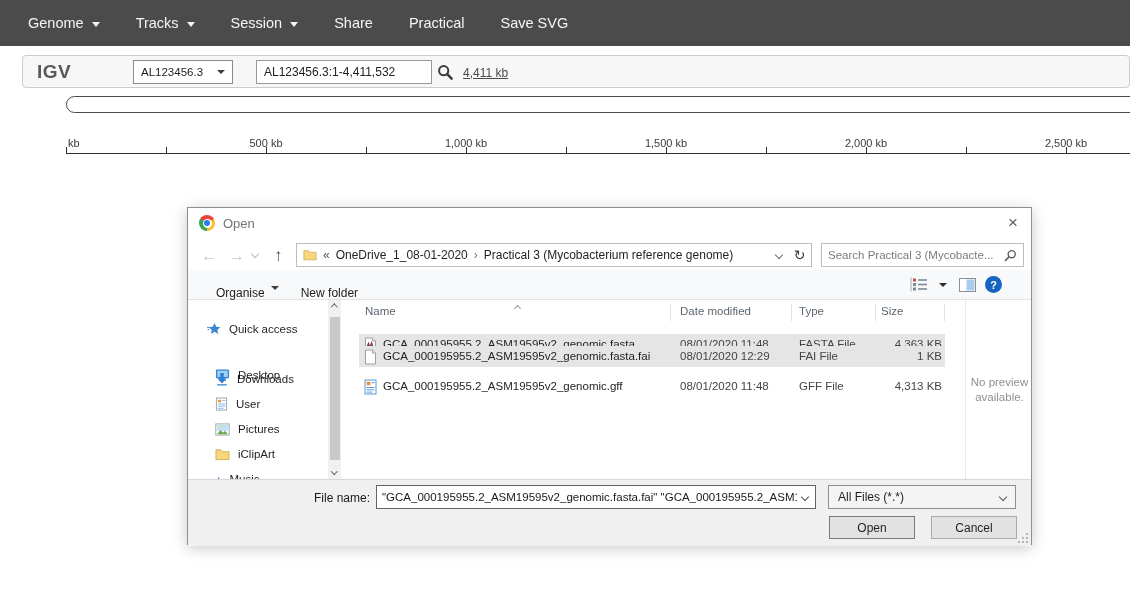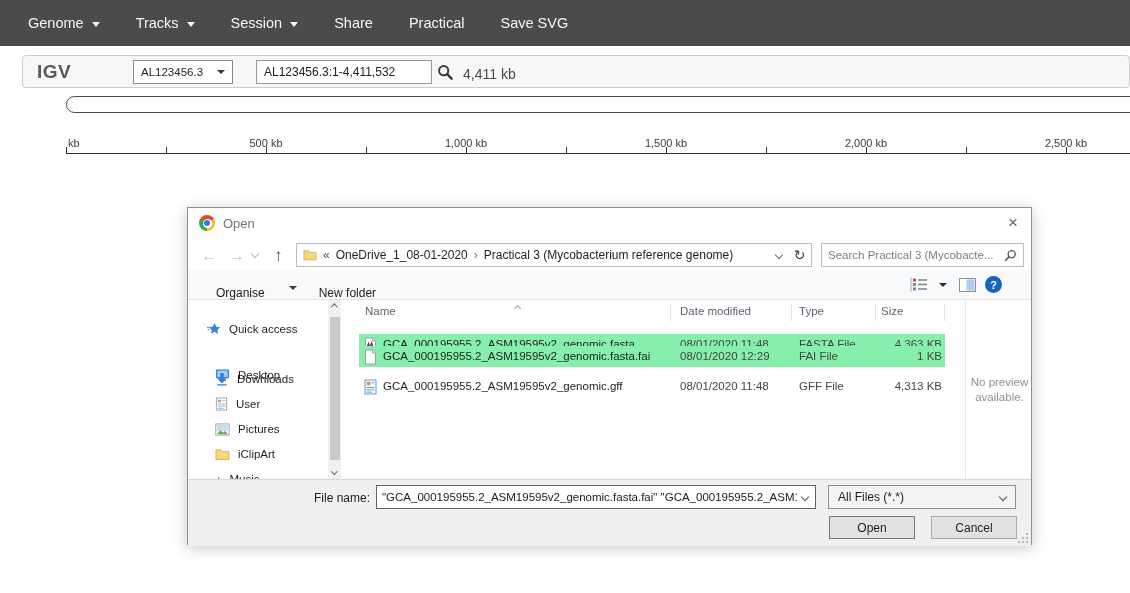"4,411 kb" .win-size { font-size: 14px -> 12px; text-decoration: none -> underline }
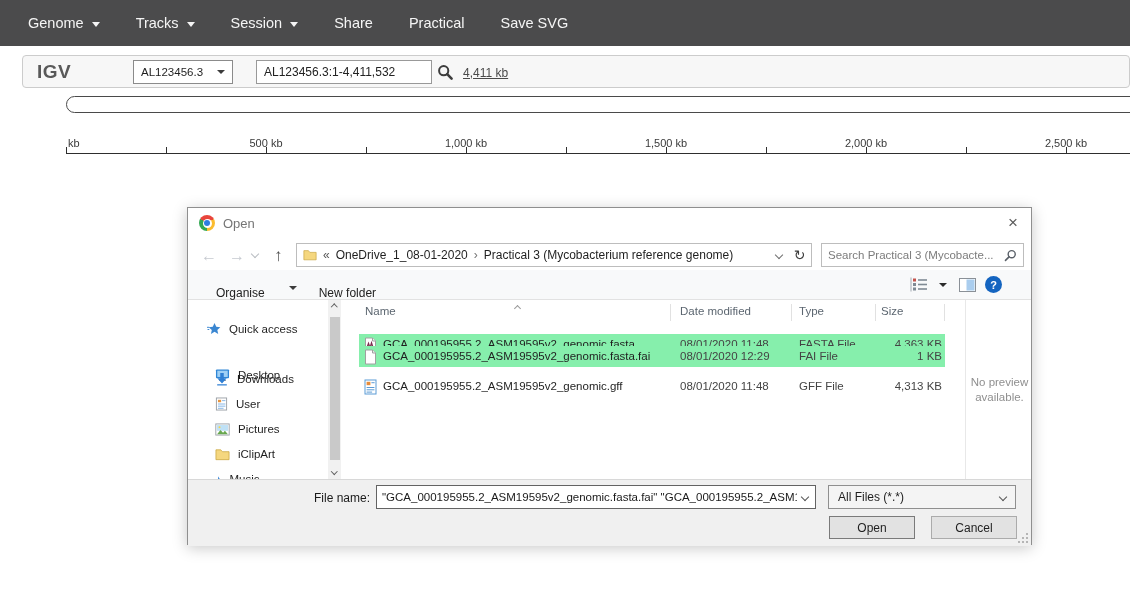"Organise" .cmd-item { gap: 24px -> 6px }
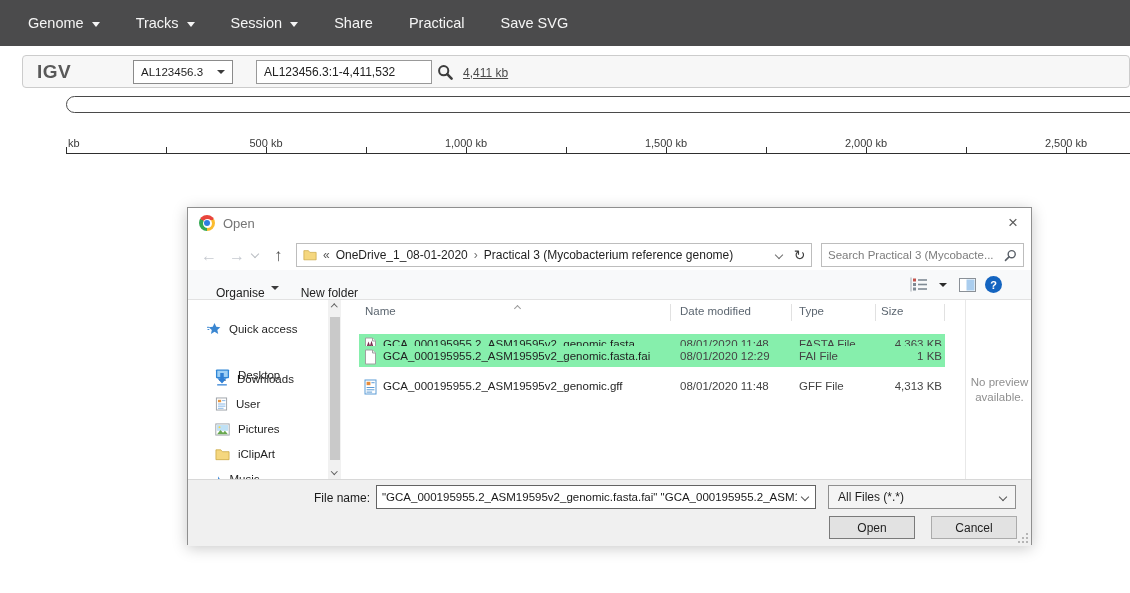"GCA_000195955.2_ASM19595v2_genomic.fasta" .lrow.sel { background: #86efac -> #e5e5e5 }
